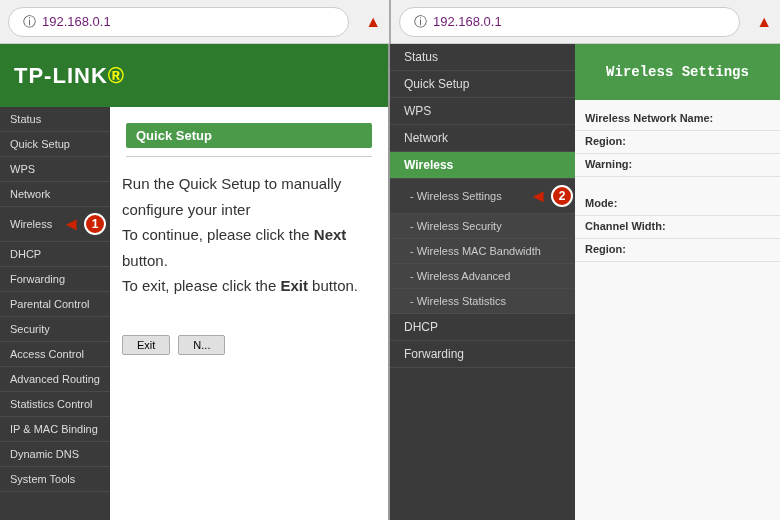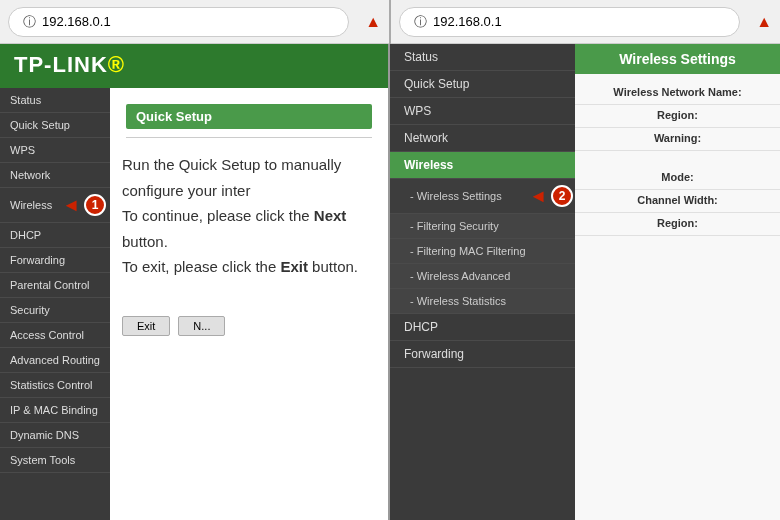"192.168.0.1" .address-bar span { color: #000000 -> #701a75 }
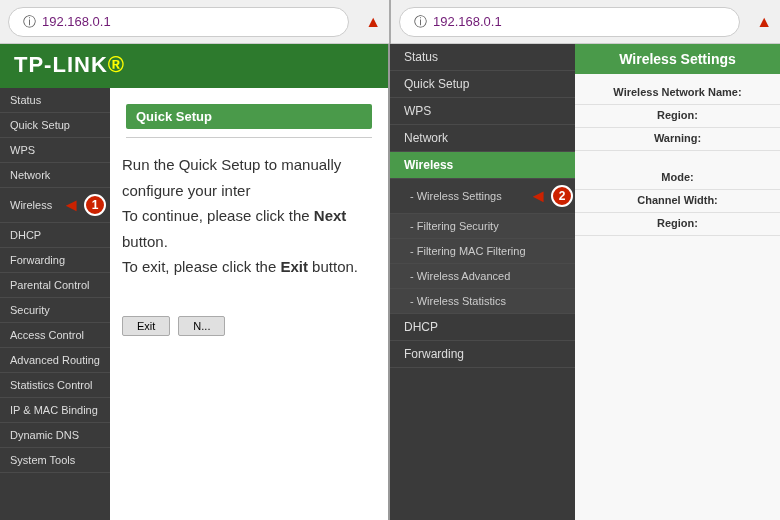"TP-LINK®" .tp-link-header { align-items: none -> center; height: 44px -> 63px }
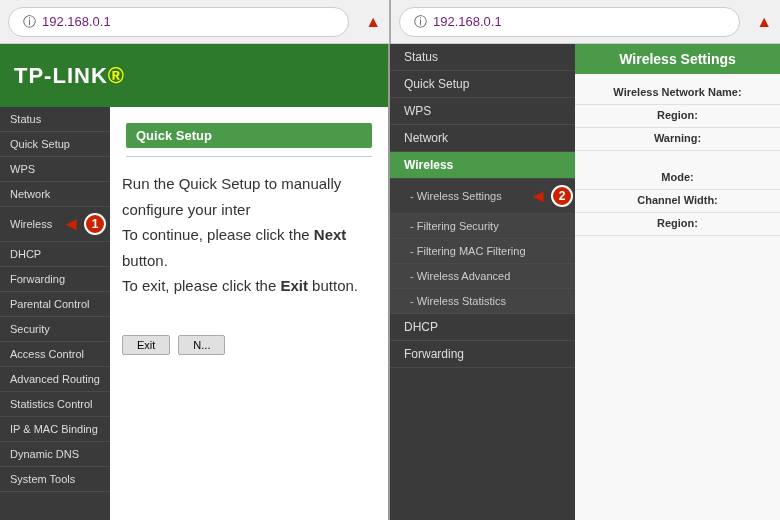"Wireless Settings" .settings-header { font-family: none -> Liberation Mono, monospace; padding: 7px 12px -> 20px 12px }
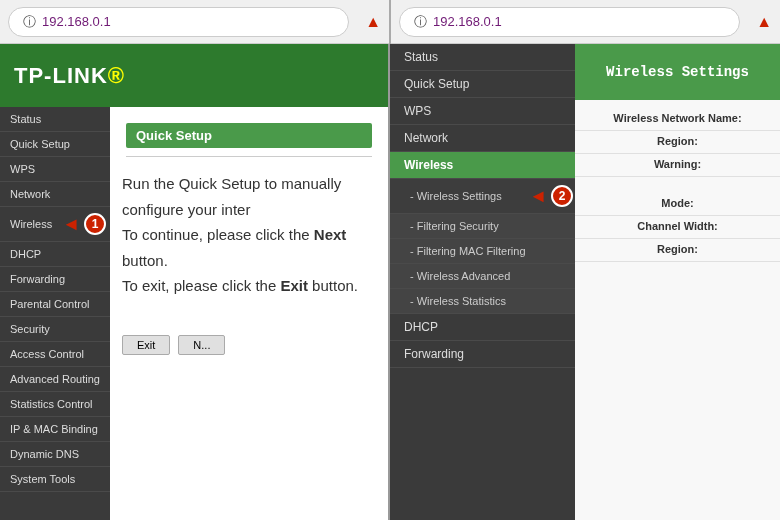"Wireless Network Name:" .settings-field label { text-align: center -> none }
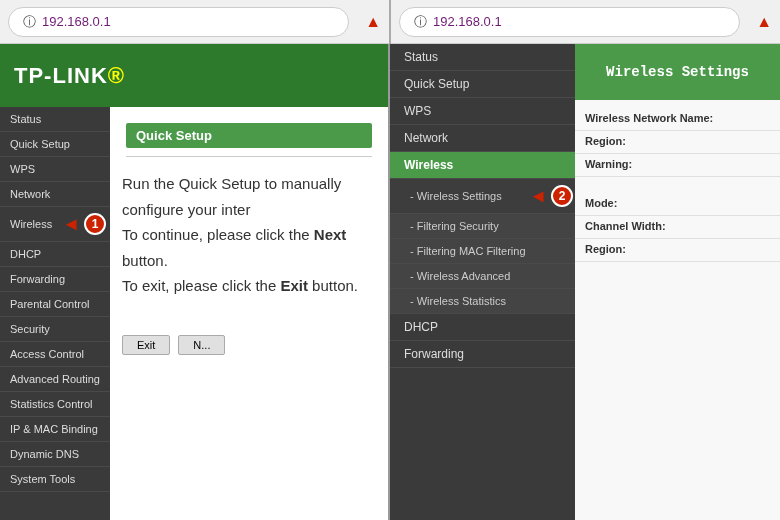"- Filtering Security" div.right-nav-item { text: Filtering -> Wireless }
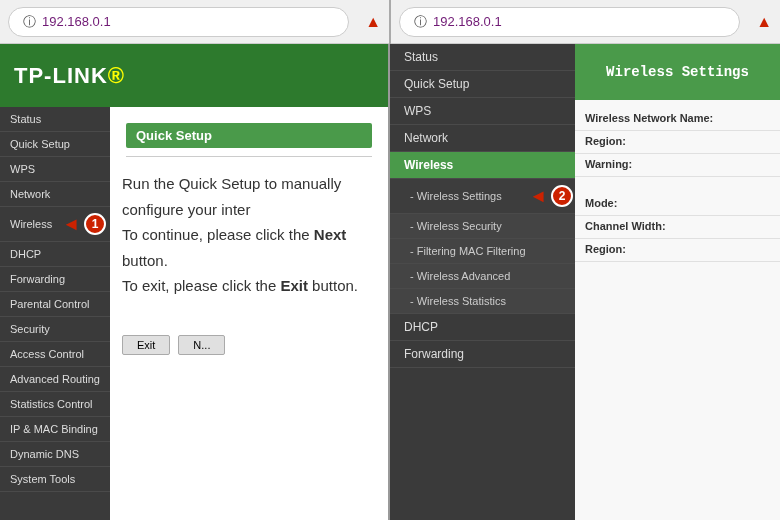"- Filtering MAC Filtering" div.right-nav-item { text: Filtering MAC Filtering -> Wireless MAC Bandwidth }
